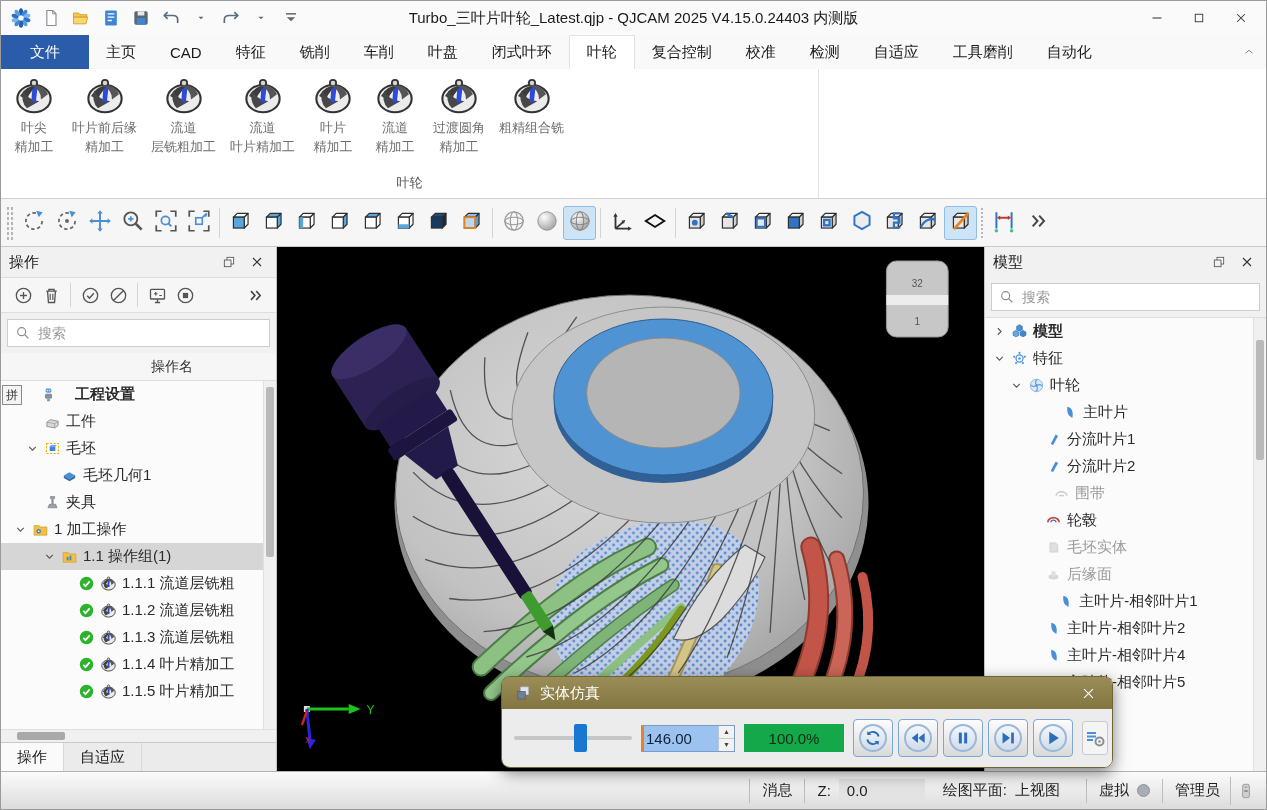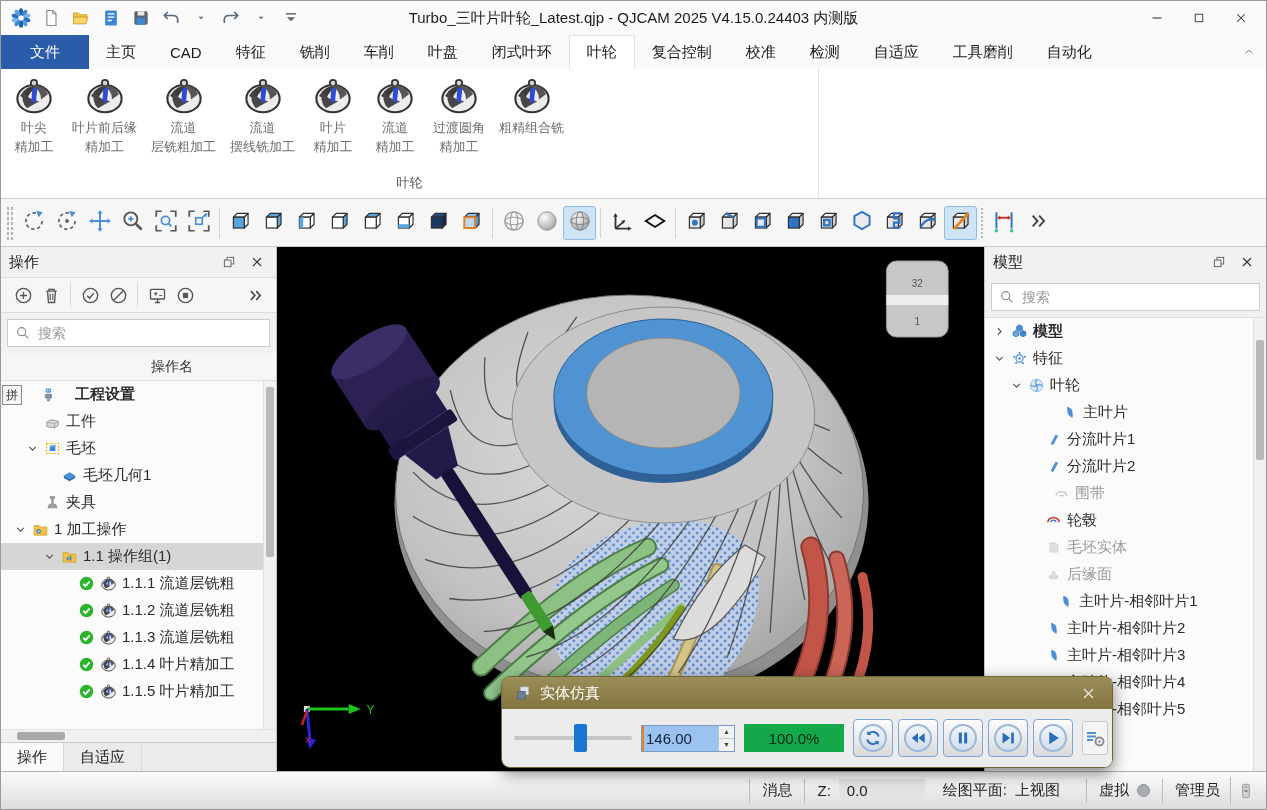"摆线铣加工" div.rlbl { text: 摆线铣 -> 叶片精 }
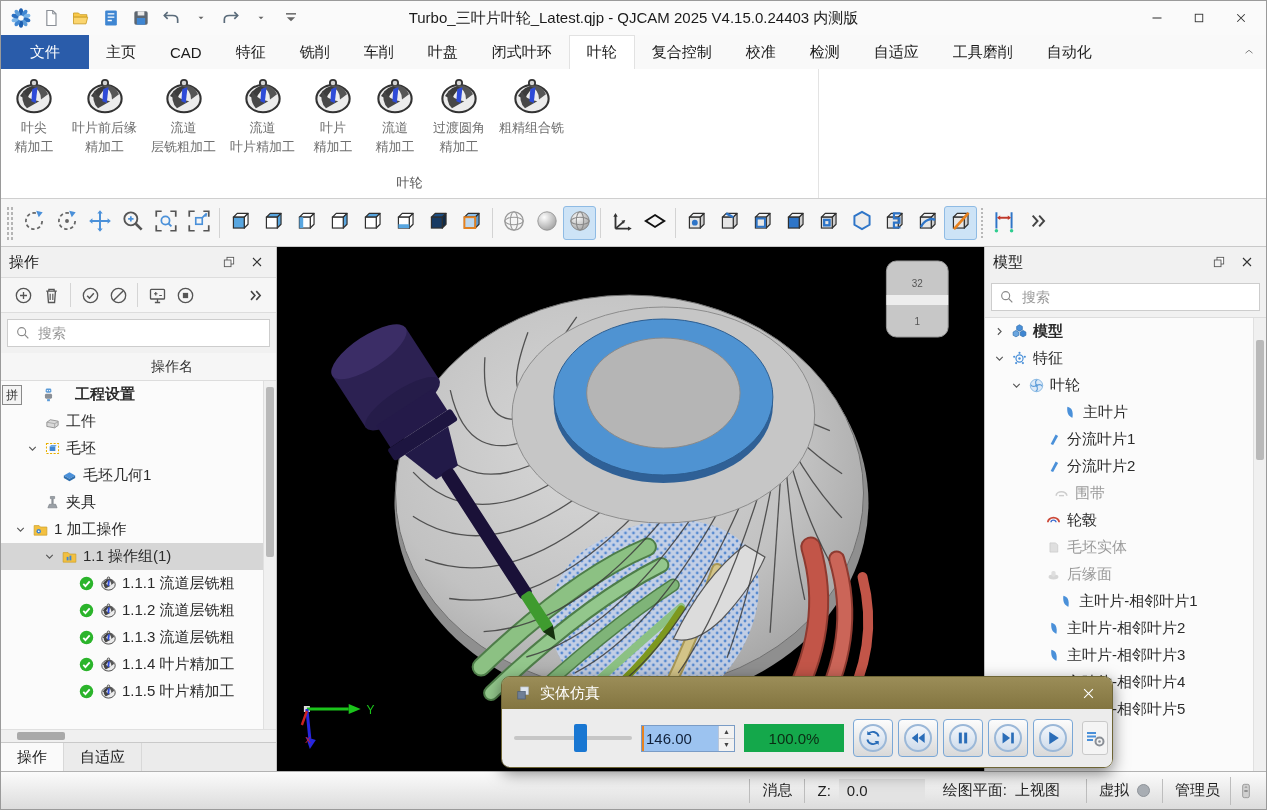"主叶片-相邻叶片3" div.trow { html: <div> <span></span> <span> <svg> <path></path> </svg> </span> <span>主叶片-相邻叶片3</span> </div> -> none }
